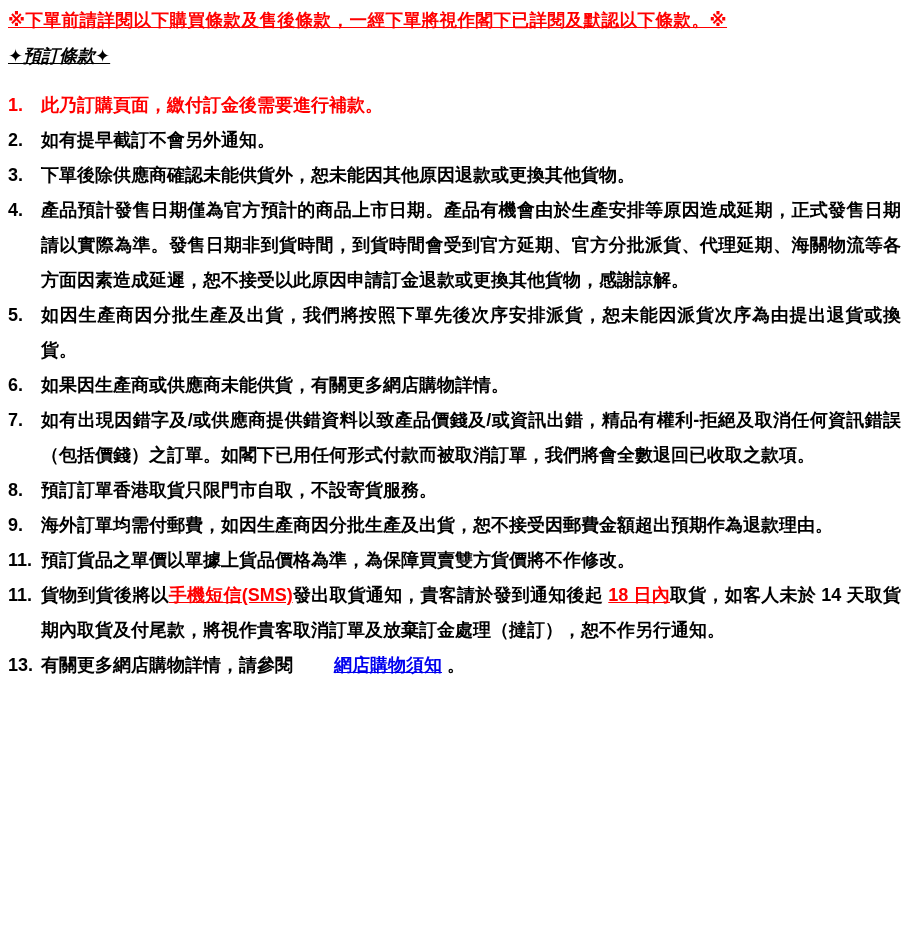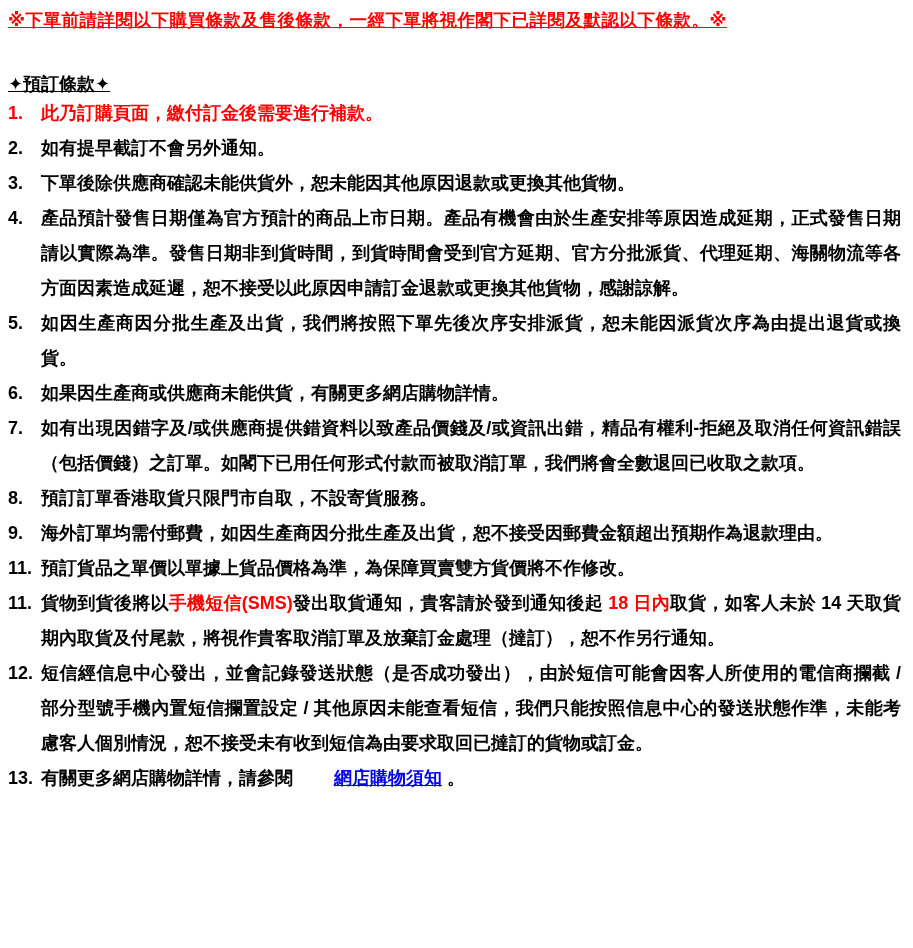"※下單前請詳閱以下購買條款及售後條款，一經下單將視作閣下已詳閱及默認以下條款。※" .warning { margin-bottom: 40px -> 12px }
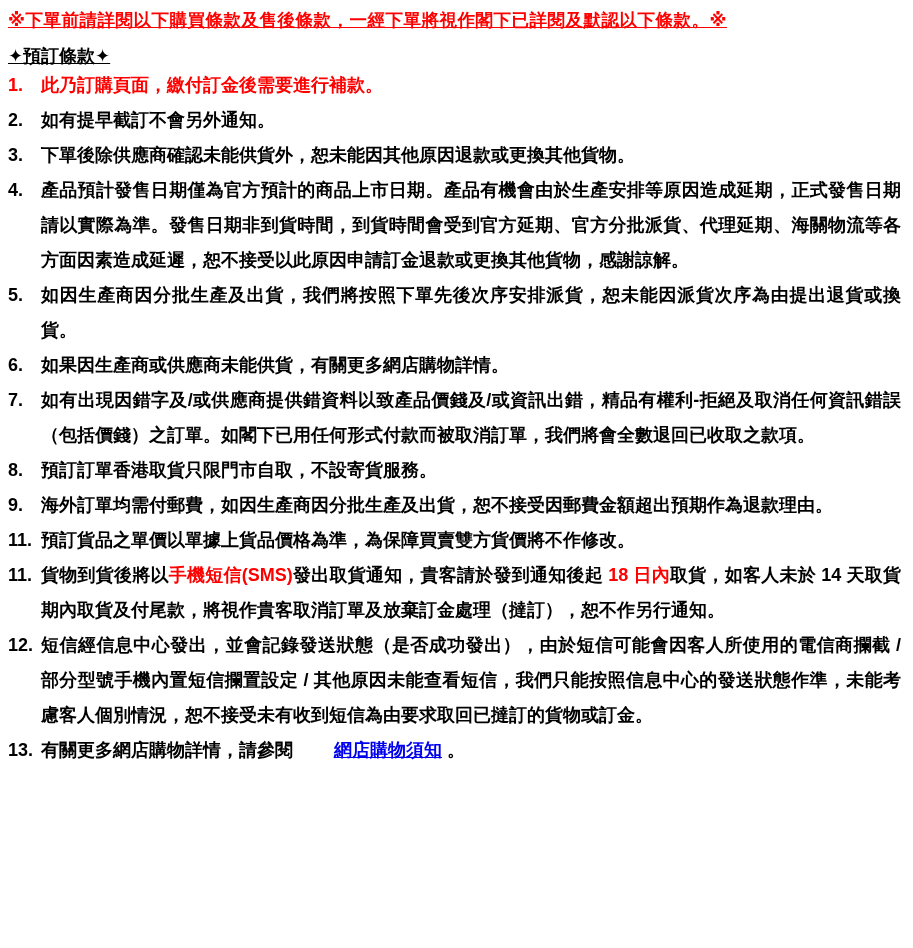"✦預訂條款✦" .section-title-wrap { font-style: none -> italic; margin-bottom: none -> 20px }
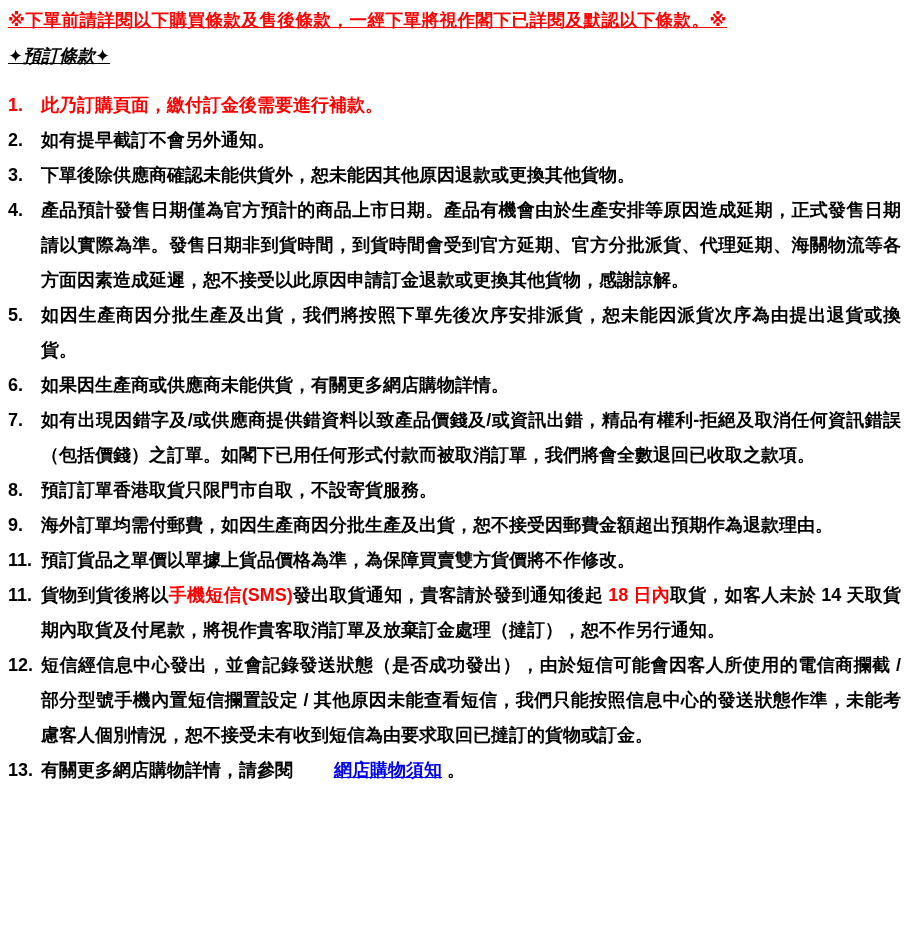"手機短信(SMS)" .c-red-u { text-decoration: none -> underline }
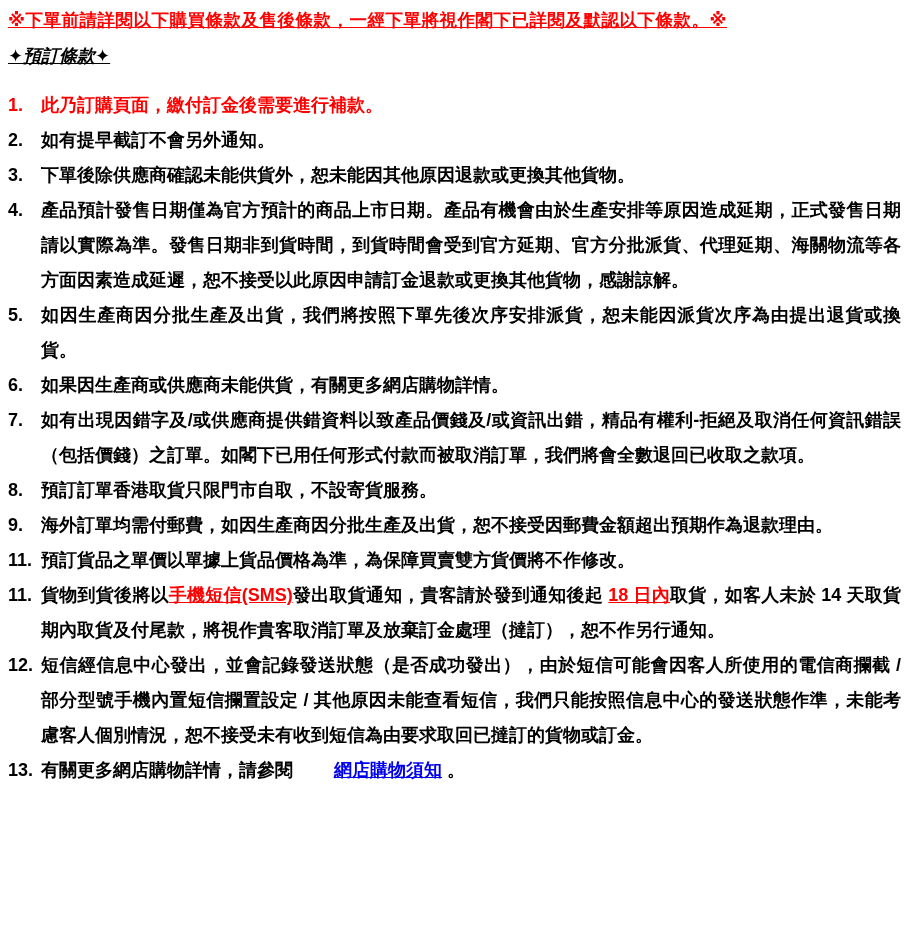"12." div.term { html: <div> <span>12.</span> <span><span>短信經信息中心發出，並會記錄發送狀態（是否成功發出），由於短信可能會因客人所使用的電信商攔截 / 部分型號手機內置短信攔置設定 / 其他原因未能查看短信，我們只能按照信息中心的發送狀態作準，未能考慮客人個別情況，恕不接受未有收到短信為由要求取回已撻訂的貨物或訂金。</span></span> </div> -> none }
